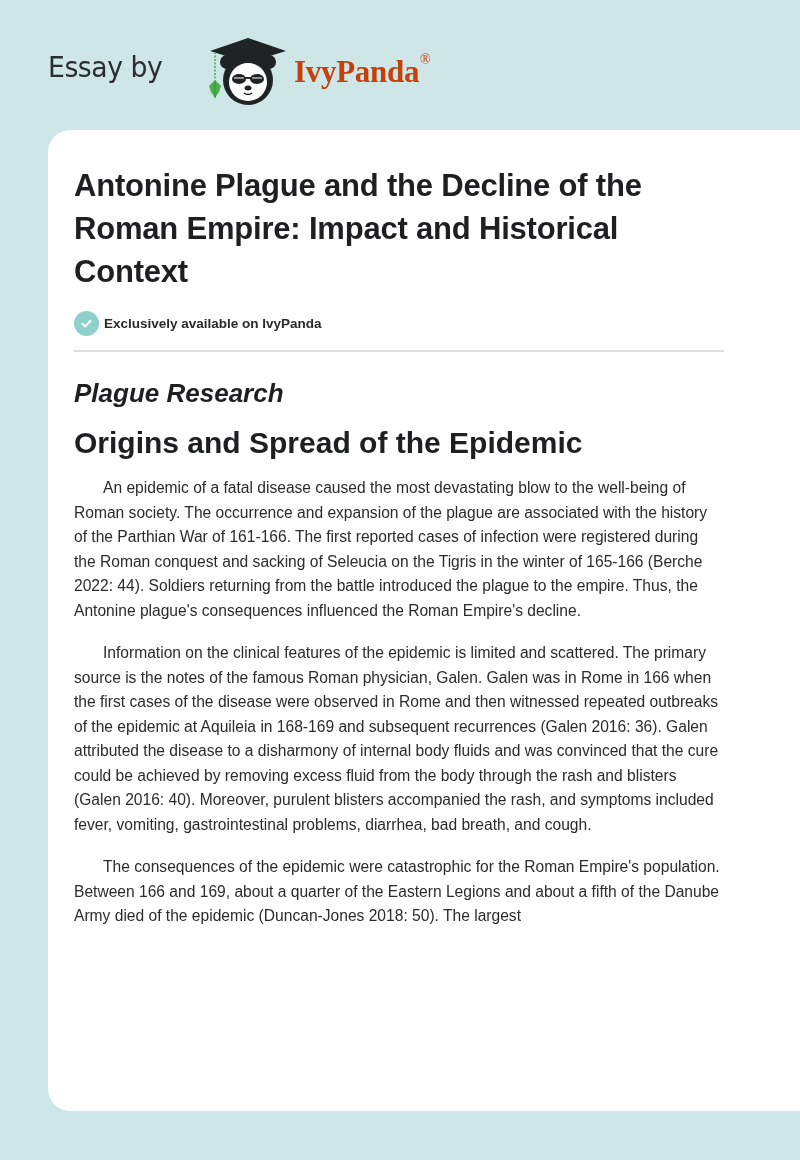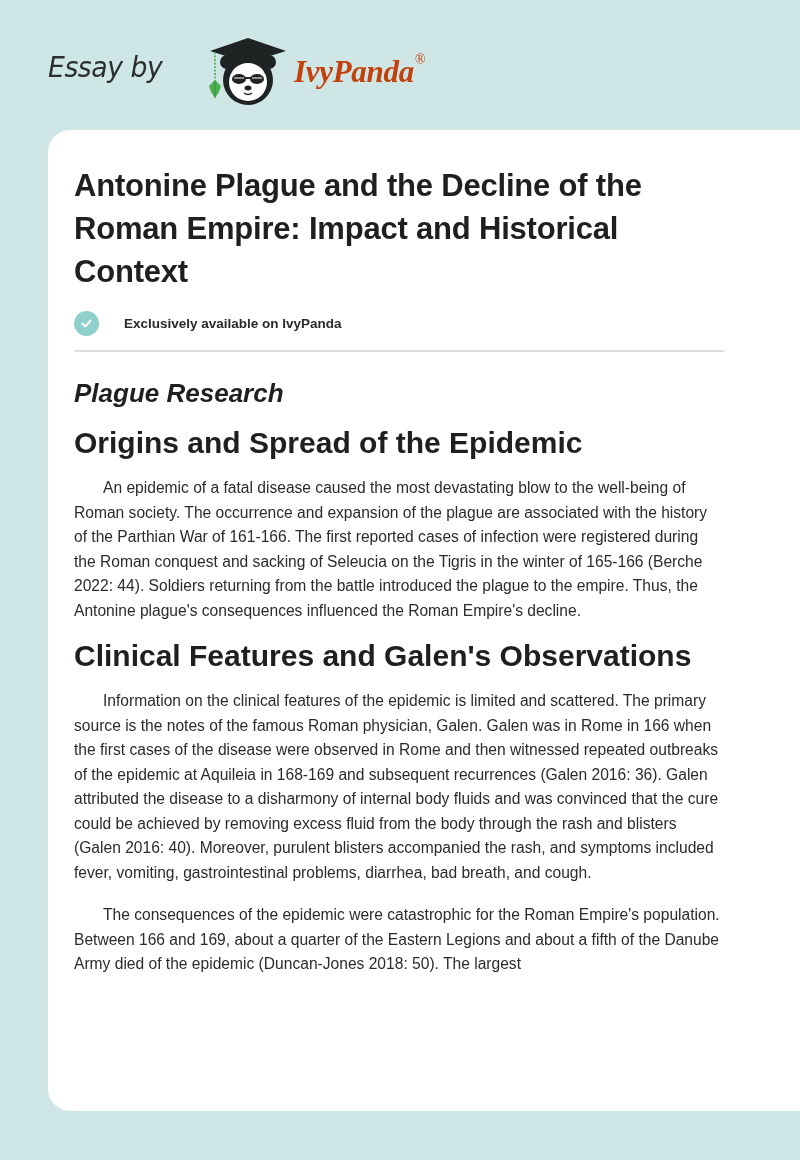"Essay by" .header { font-style: italic -> none }
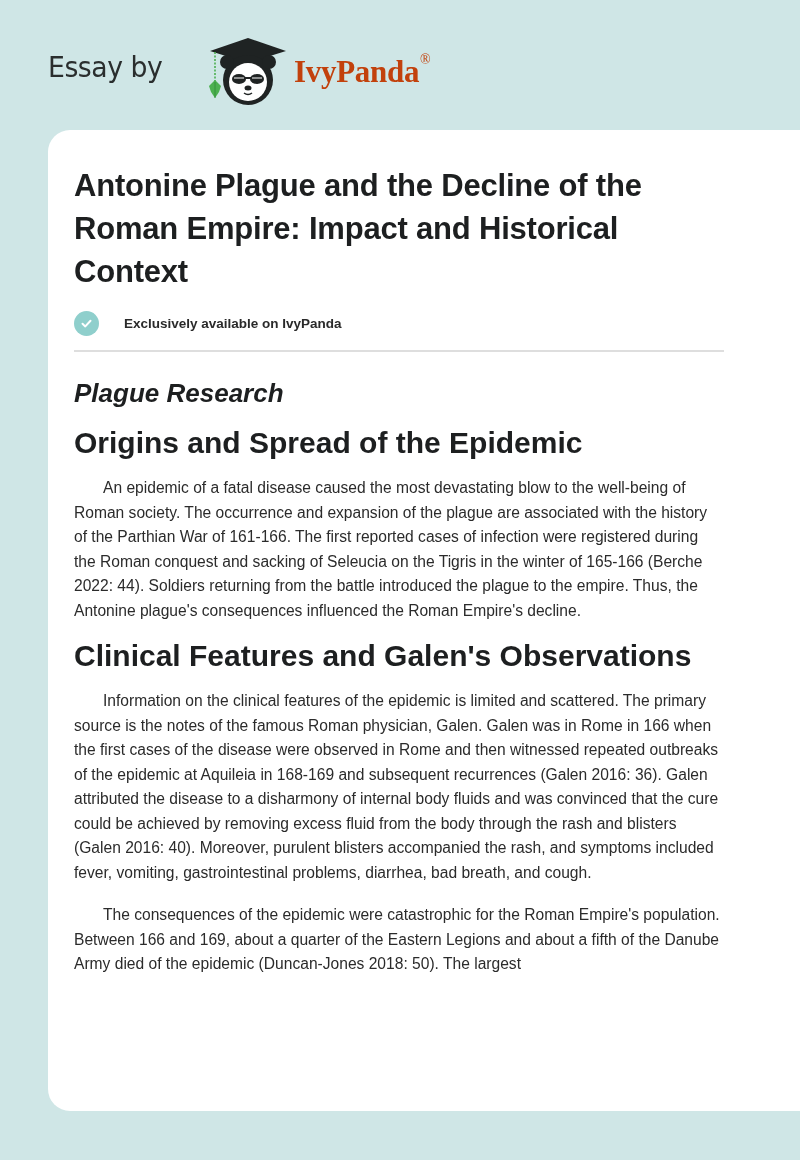"Exclusively available on IvyPanda" .exclusive { gap: 20px -> none }
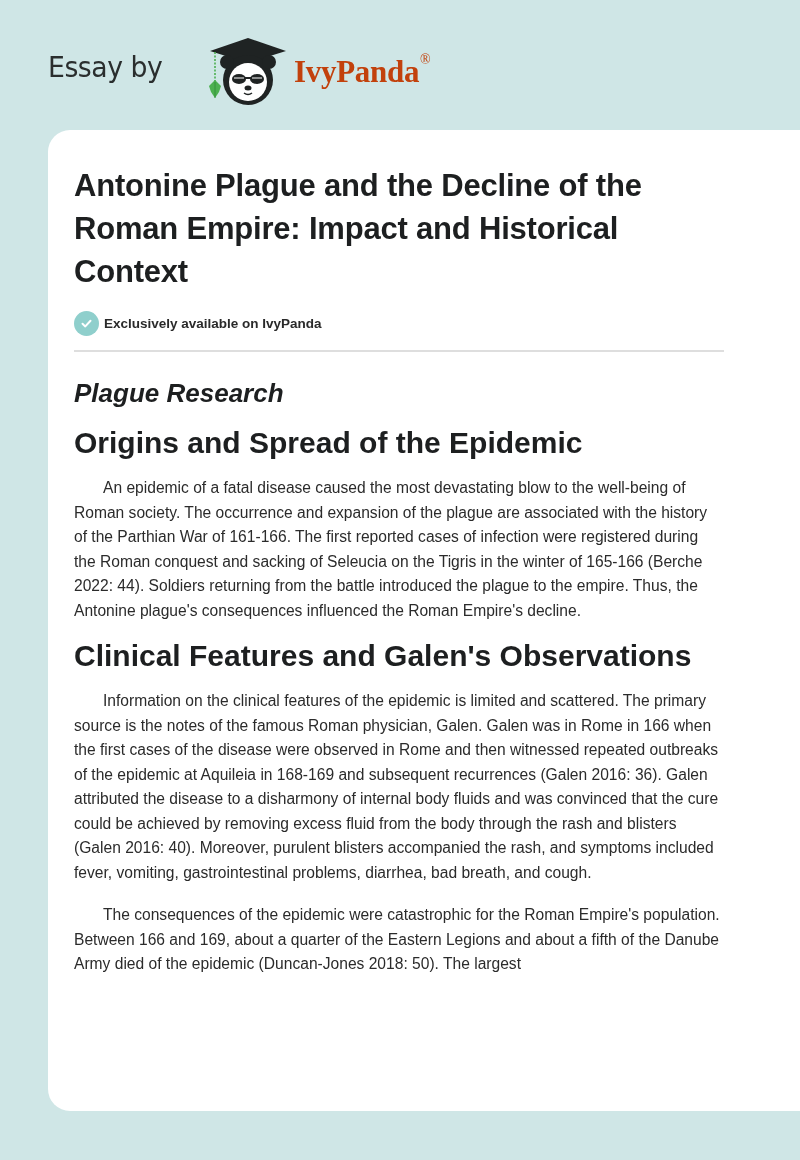"Clinical Features and Galen's" h3.sub { html: <h3>Clinical Features and Galen's Observations</h3> -> none }
